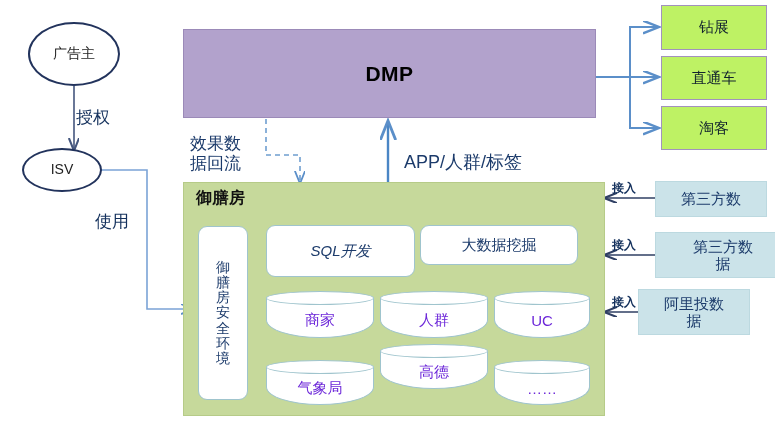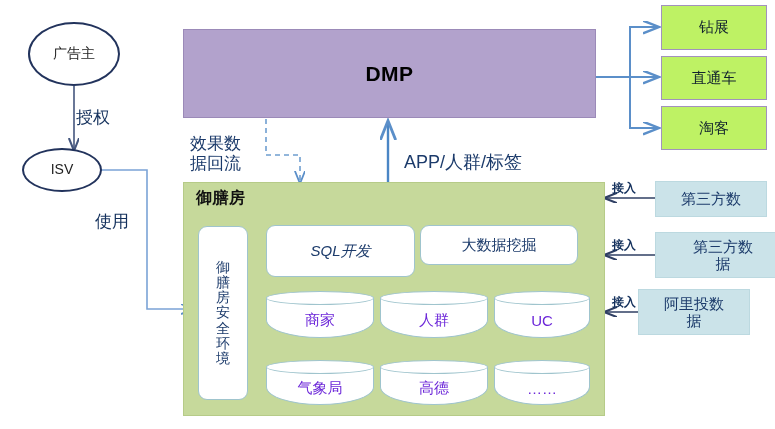"高德" div.cyl { top: 360px -> 344px }
